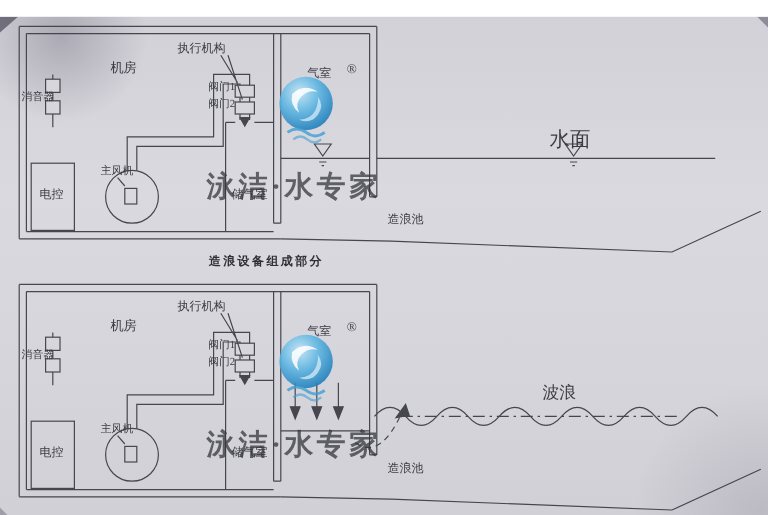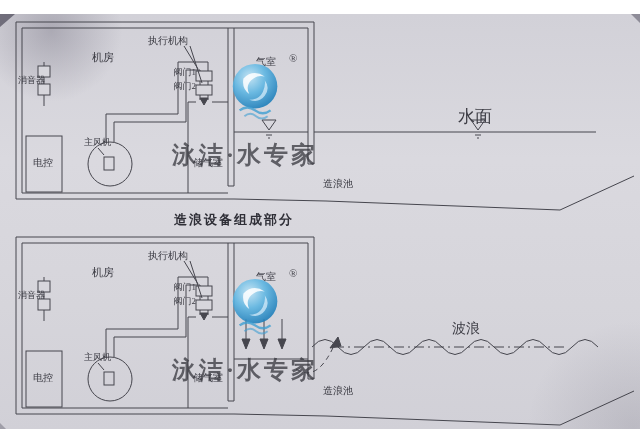"造浪设备组成部分" .title { font-size: 13px -> 10px }
